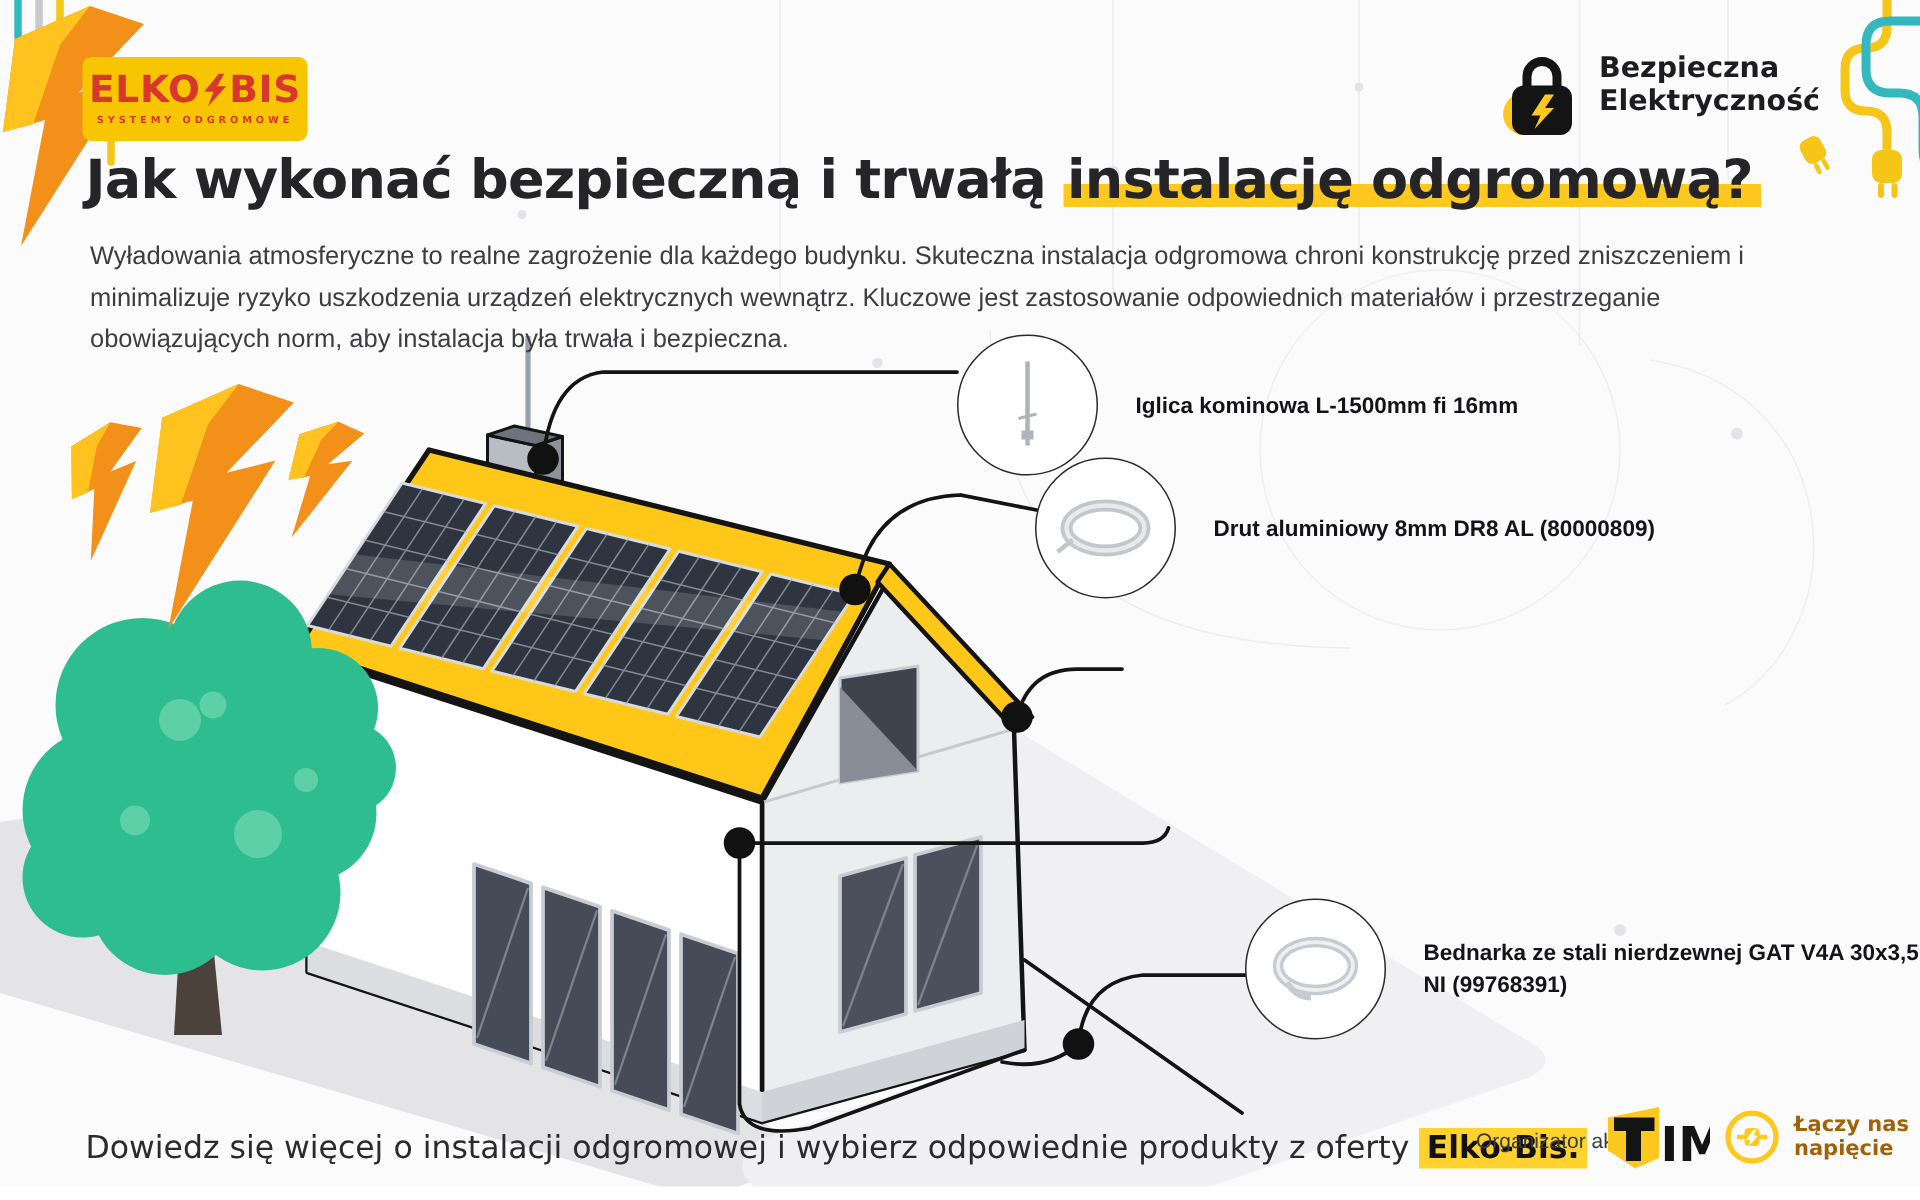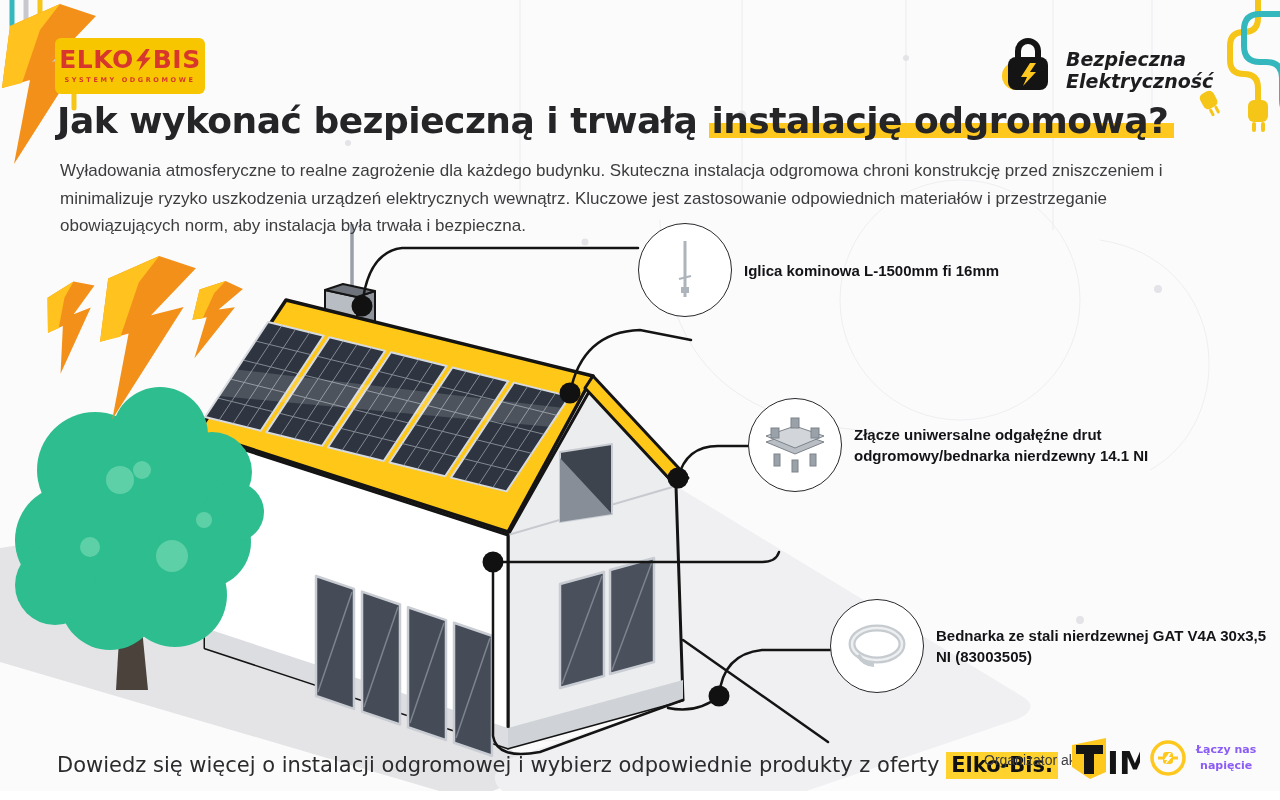"Bezpieczna" .safety-badge { align-items: flex-end -> flex-start; font-style: italic -> none }
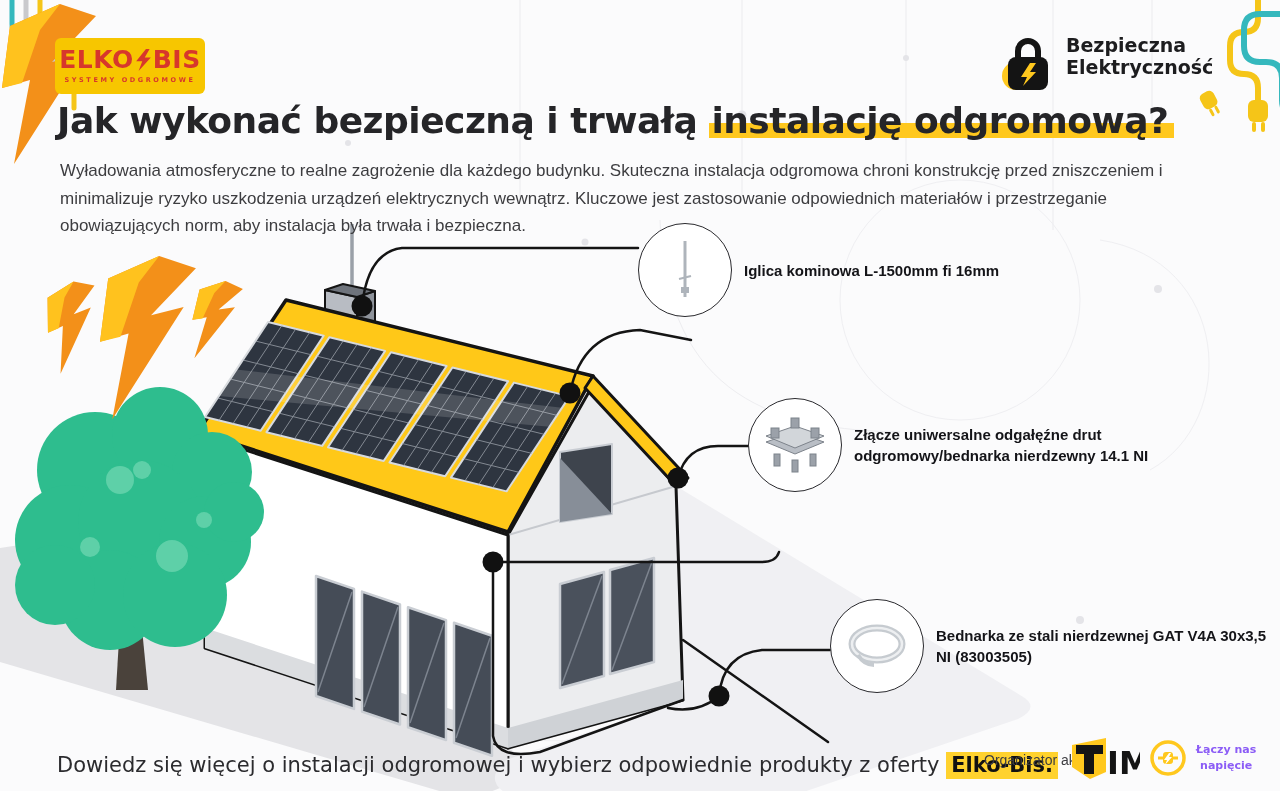"Iglica kominowa L-1500mm fi 16mm" .callout { gap: 12px -> 25px }
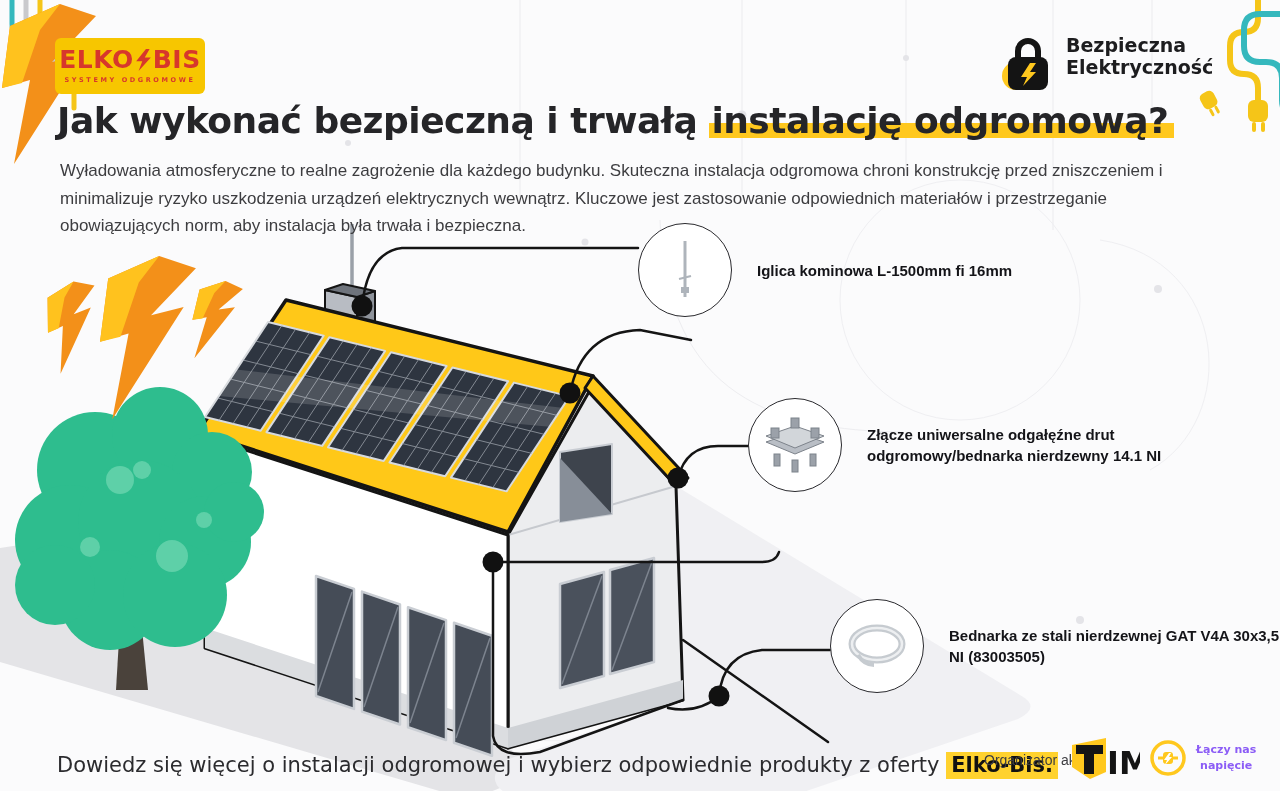"Drut aluminiowy 8mm DR8 AL" div.abs { html: none -> <div> <div> <svg> <ellipse></ellipse> <ellipse></ellipse> <path></path> </svg> </div> <div>Drut aluminiowy 8mm DR8 AL (80000809)</div> </div> }
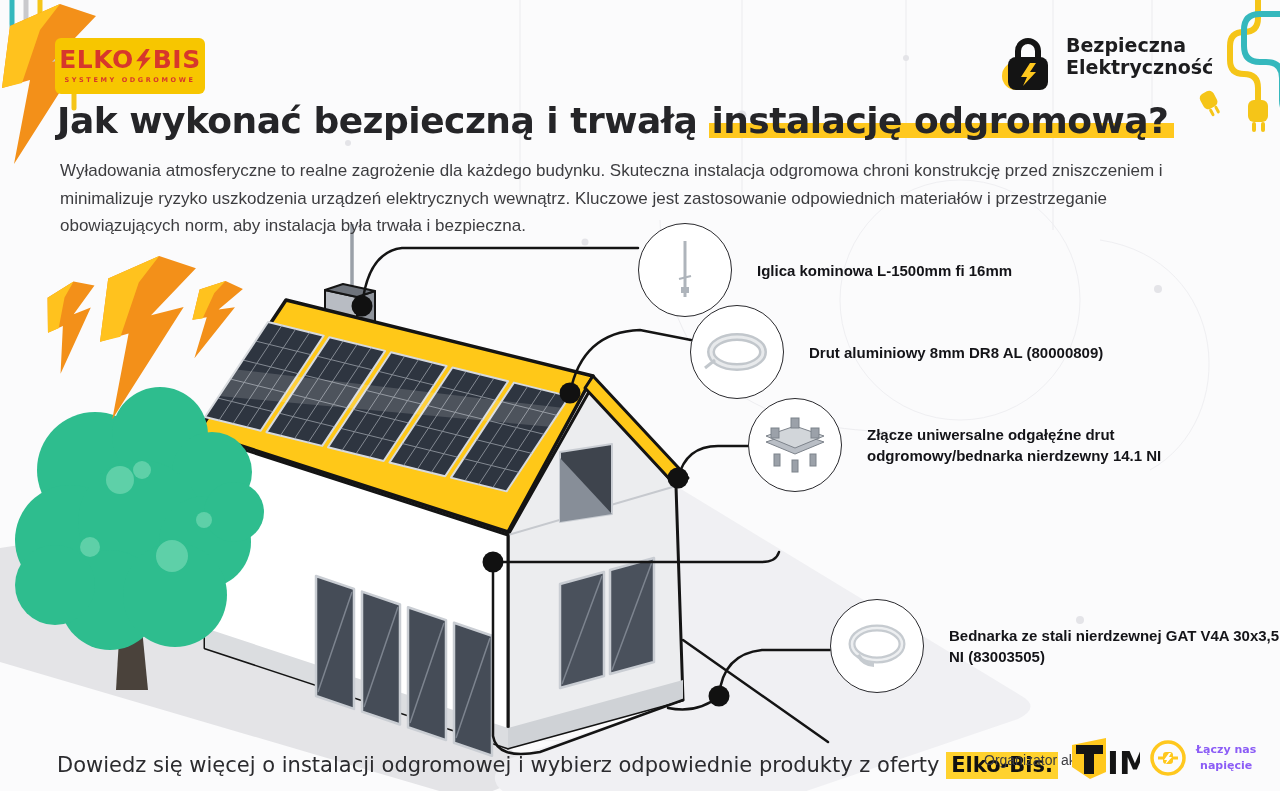"Złącze uniwersalne odgałęźne drut" div.abs { html: <div> <div> <svg> <g> <rect></rect> <rect></rect> <rect></rect> <polygon></polygon> <polygon></polygon> <rect></rect> <rect></rect> <rect></rect> </g> </svg> </div> <div>Złącze uniwersalne odgałęźne drut odgromowy/bednarka nierdzewny 14.1 NI</div> </div> -> none }
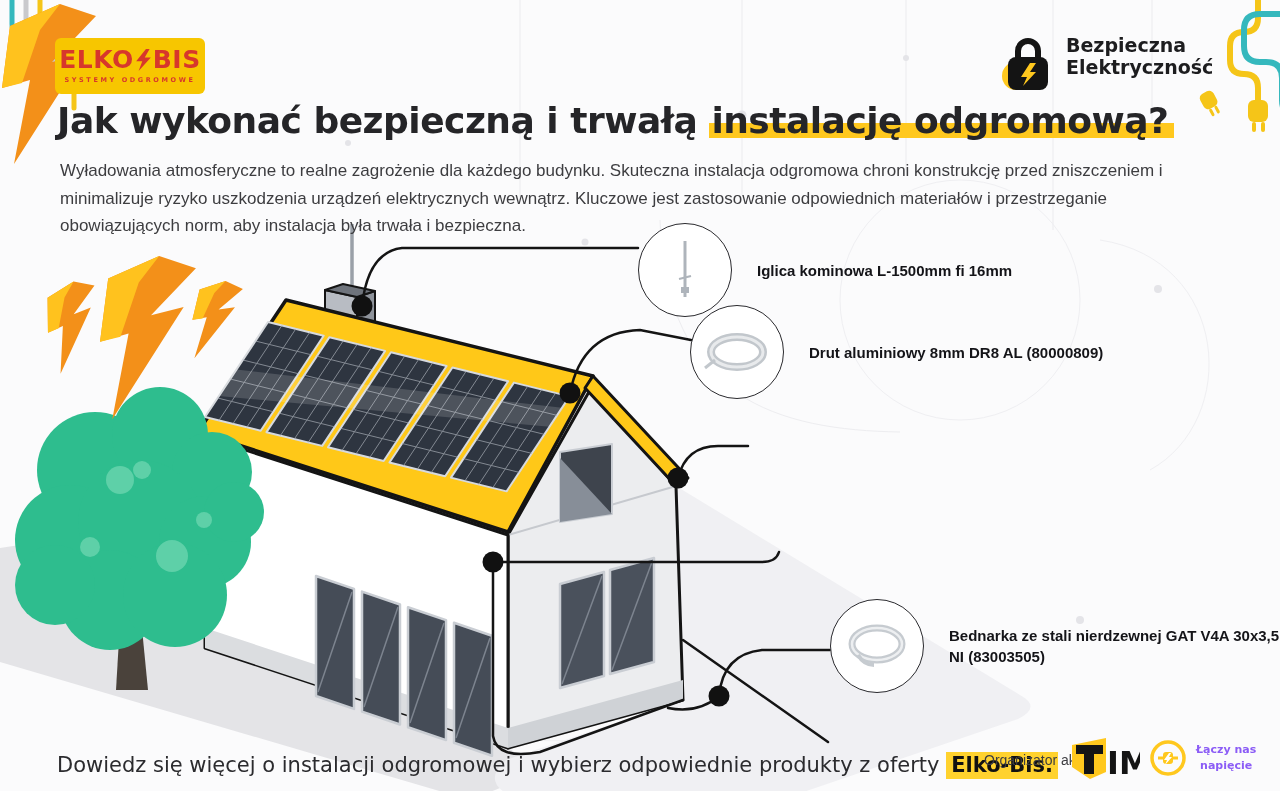"Bednarka ze stali nierdzewnej GAT" div.c-label { text: 83003505 -> 99768391 }
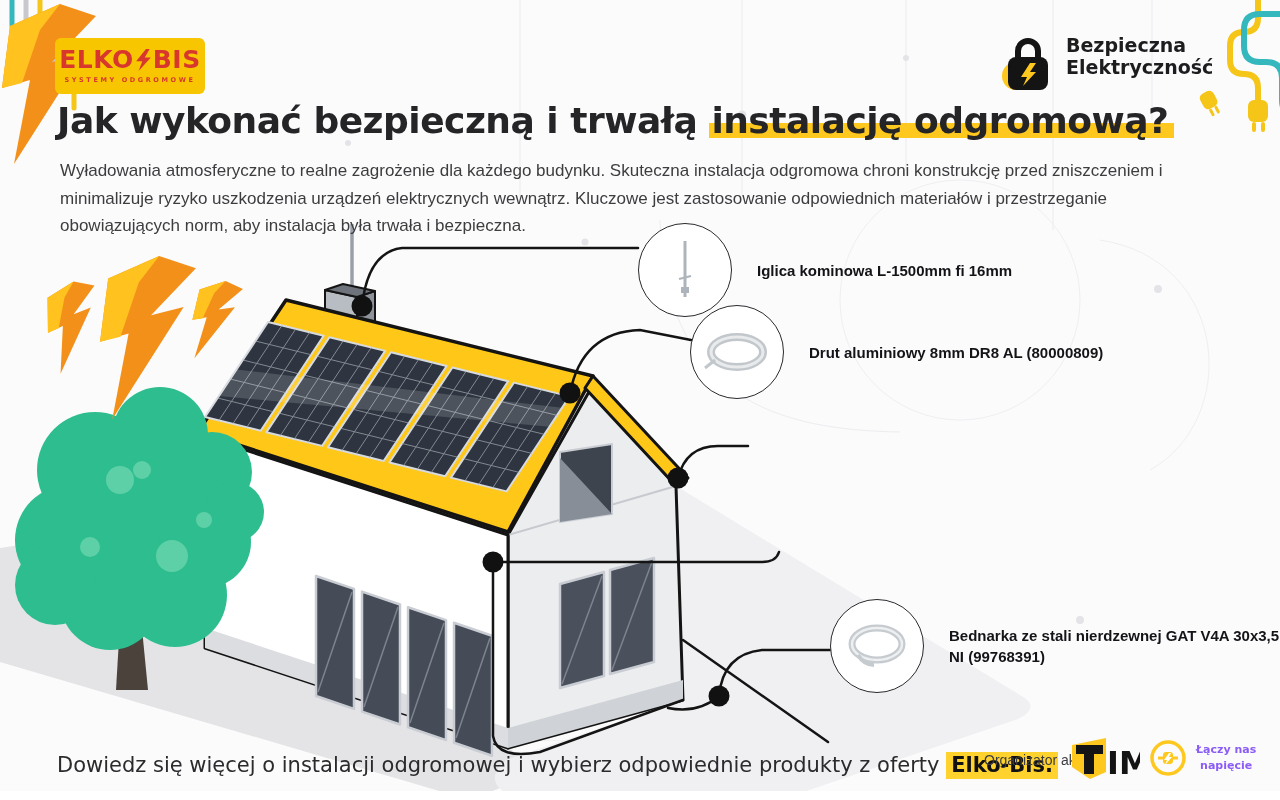"Łączy nas" .partner-text { color: #8b5cf6 -> #a16207; font-size: 11px -> 14px; text-align: center -> none }
